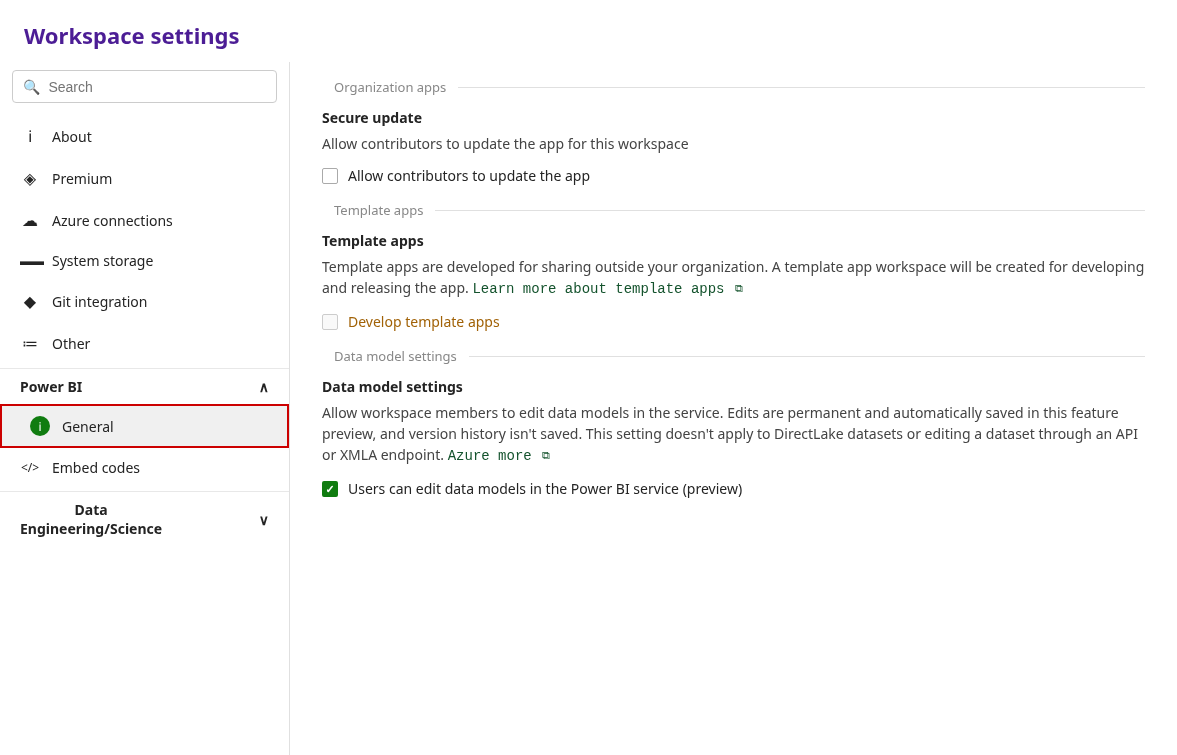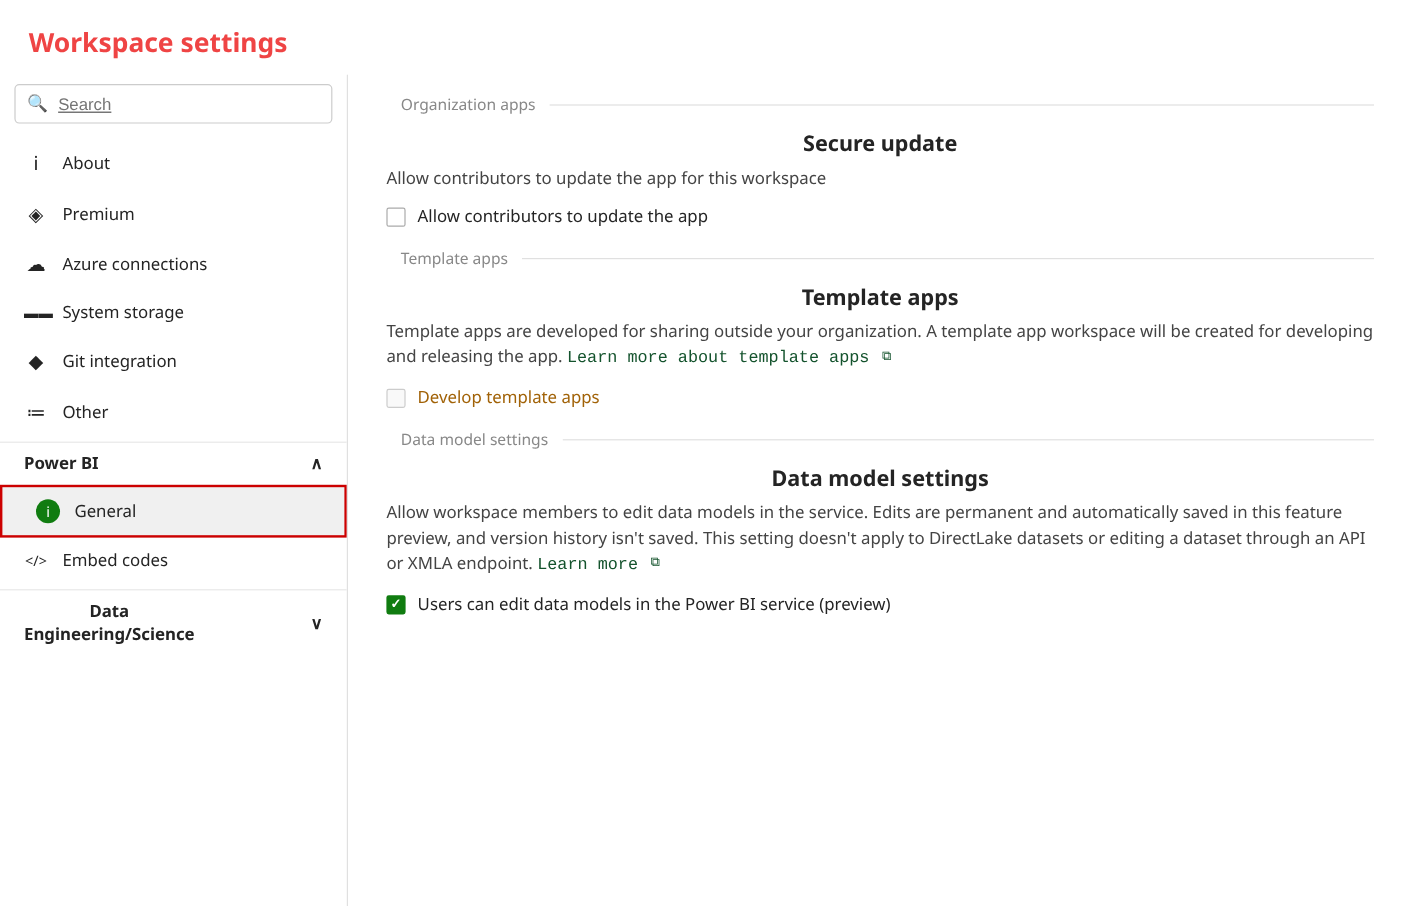"Workspace settings" .page-title { color: #ef4444 -> #4c1d95 }
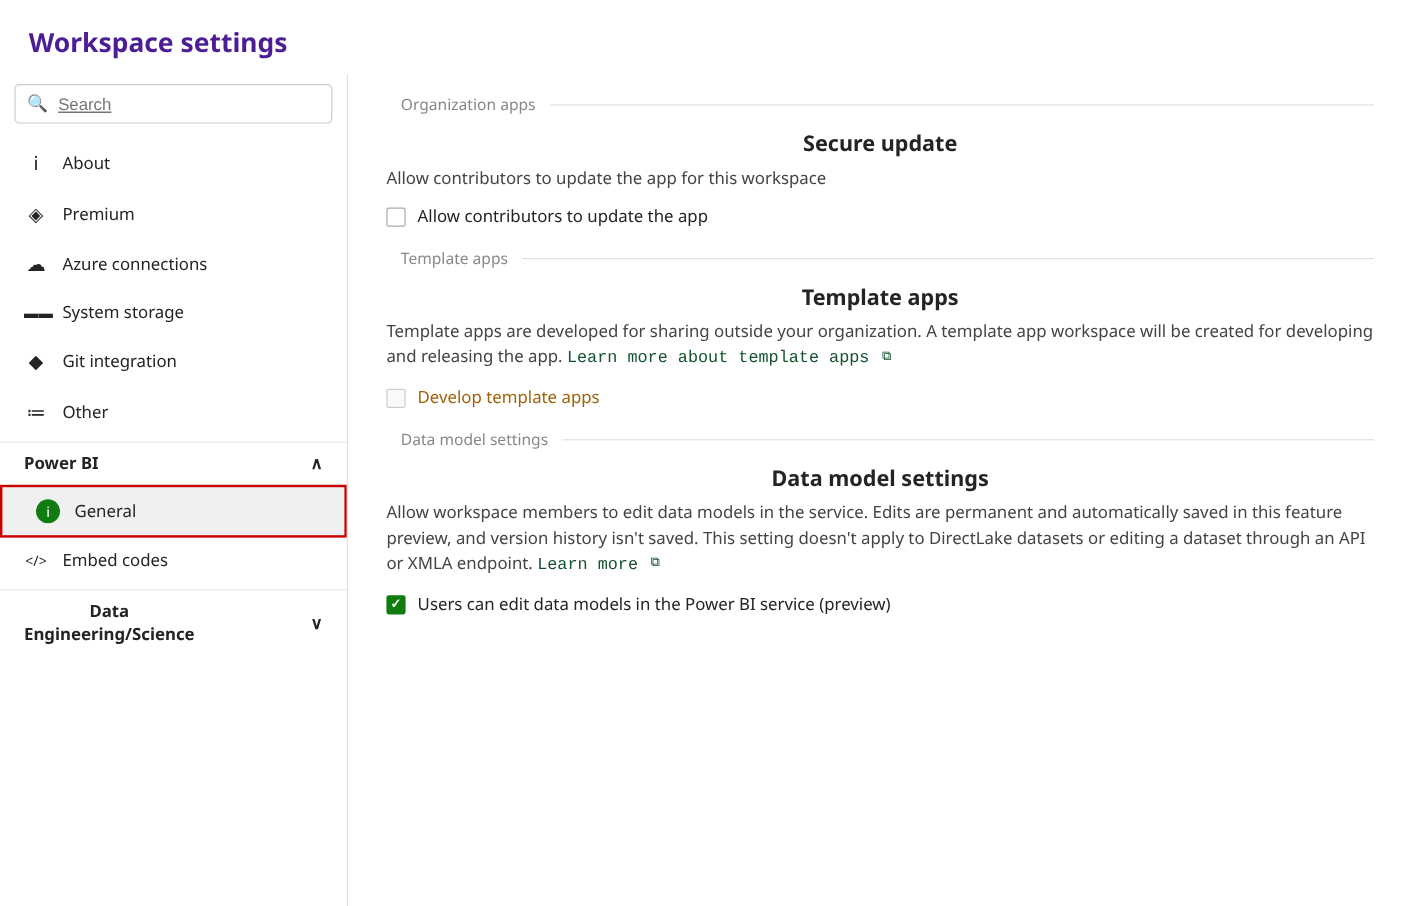"Search" .search-box input { text-decoration: underline -> none }
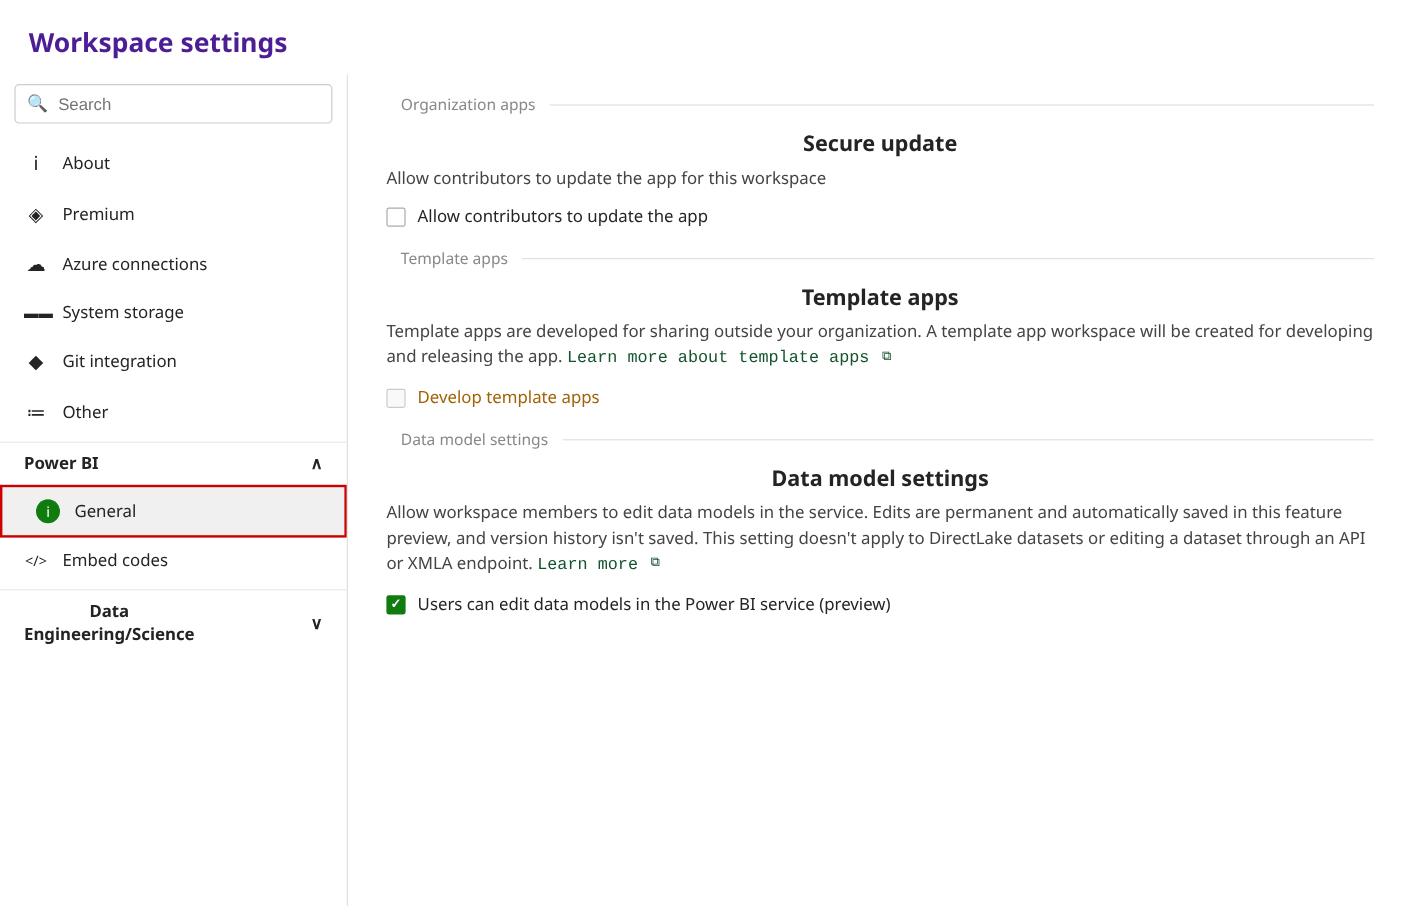"Secure update" .section-title { font-size: 18px -> 14px; text-align: center -> none }
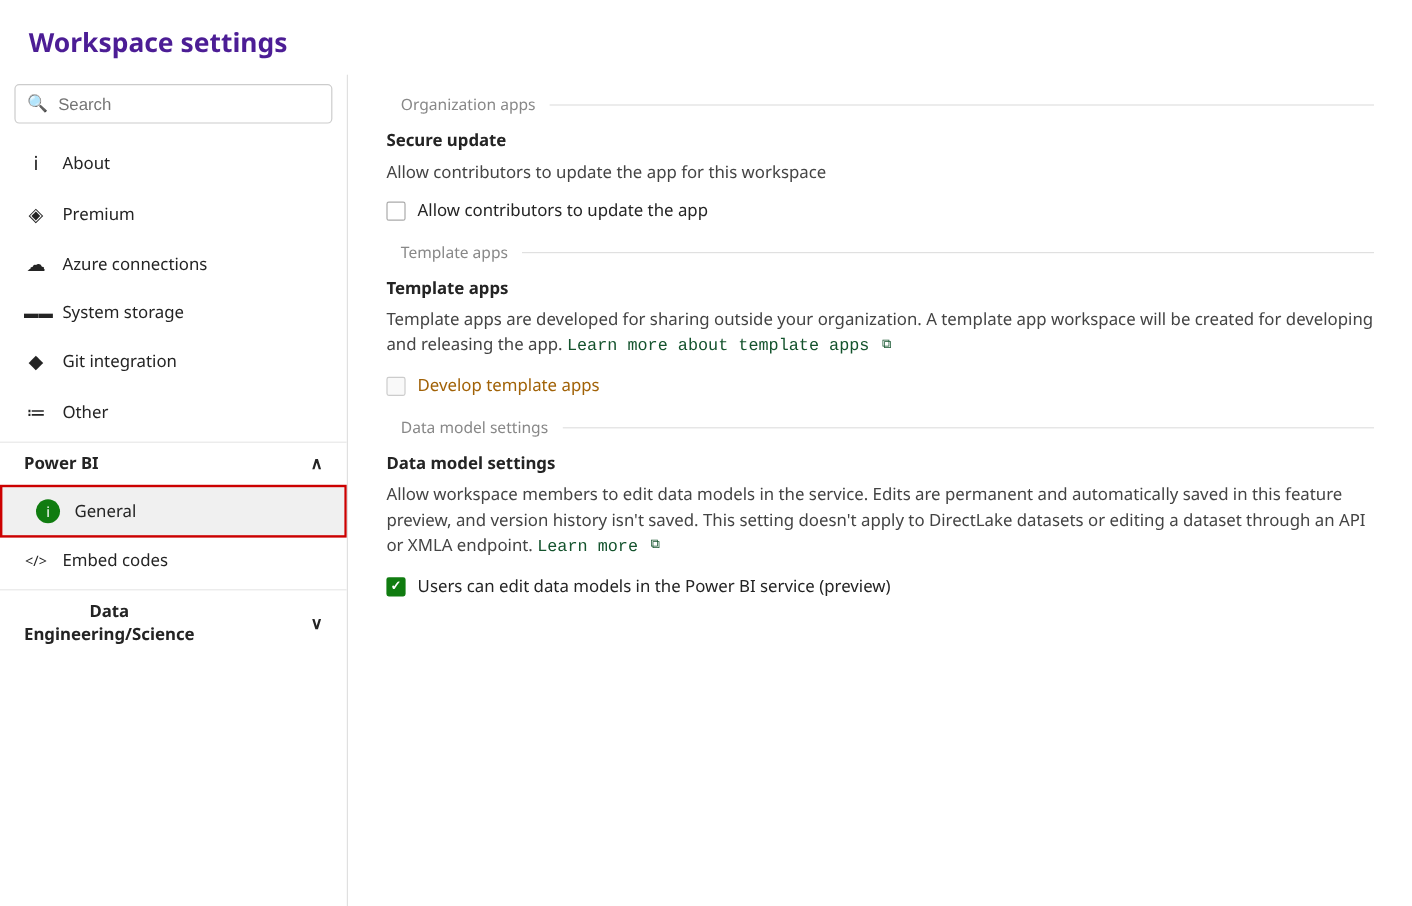"Learn more" span { text: Learn -> Azure }
